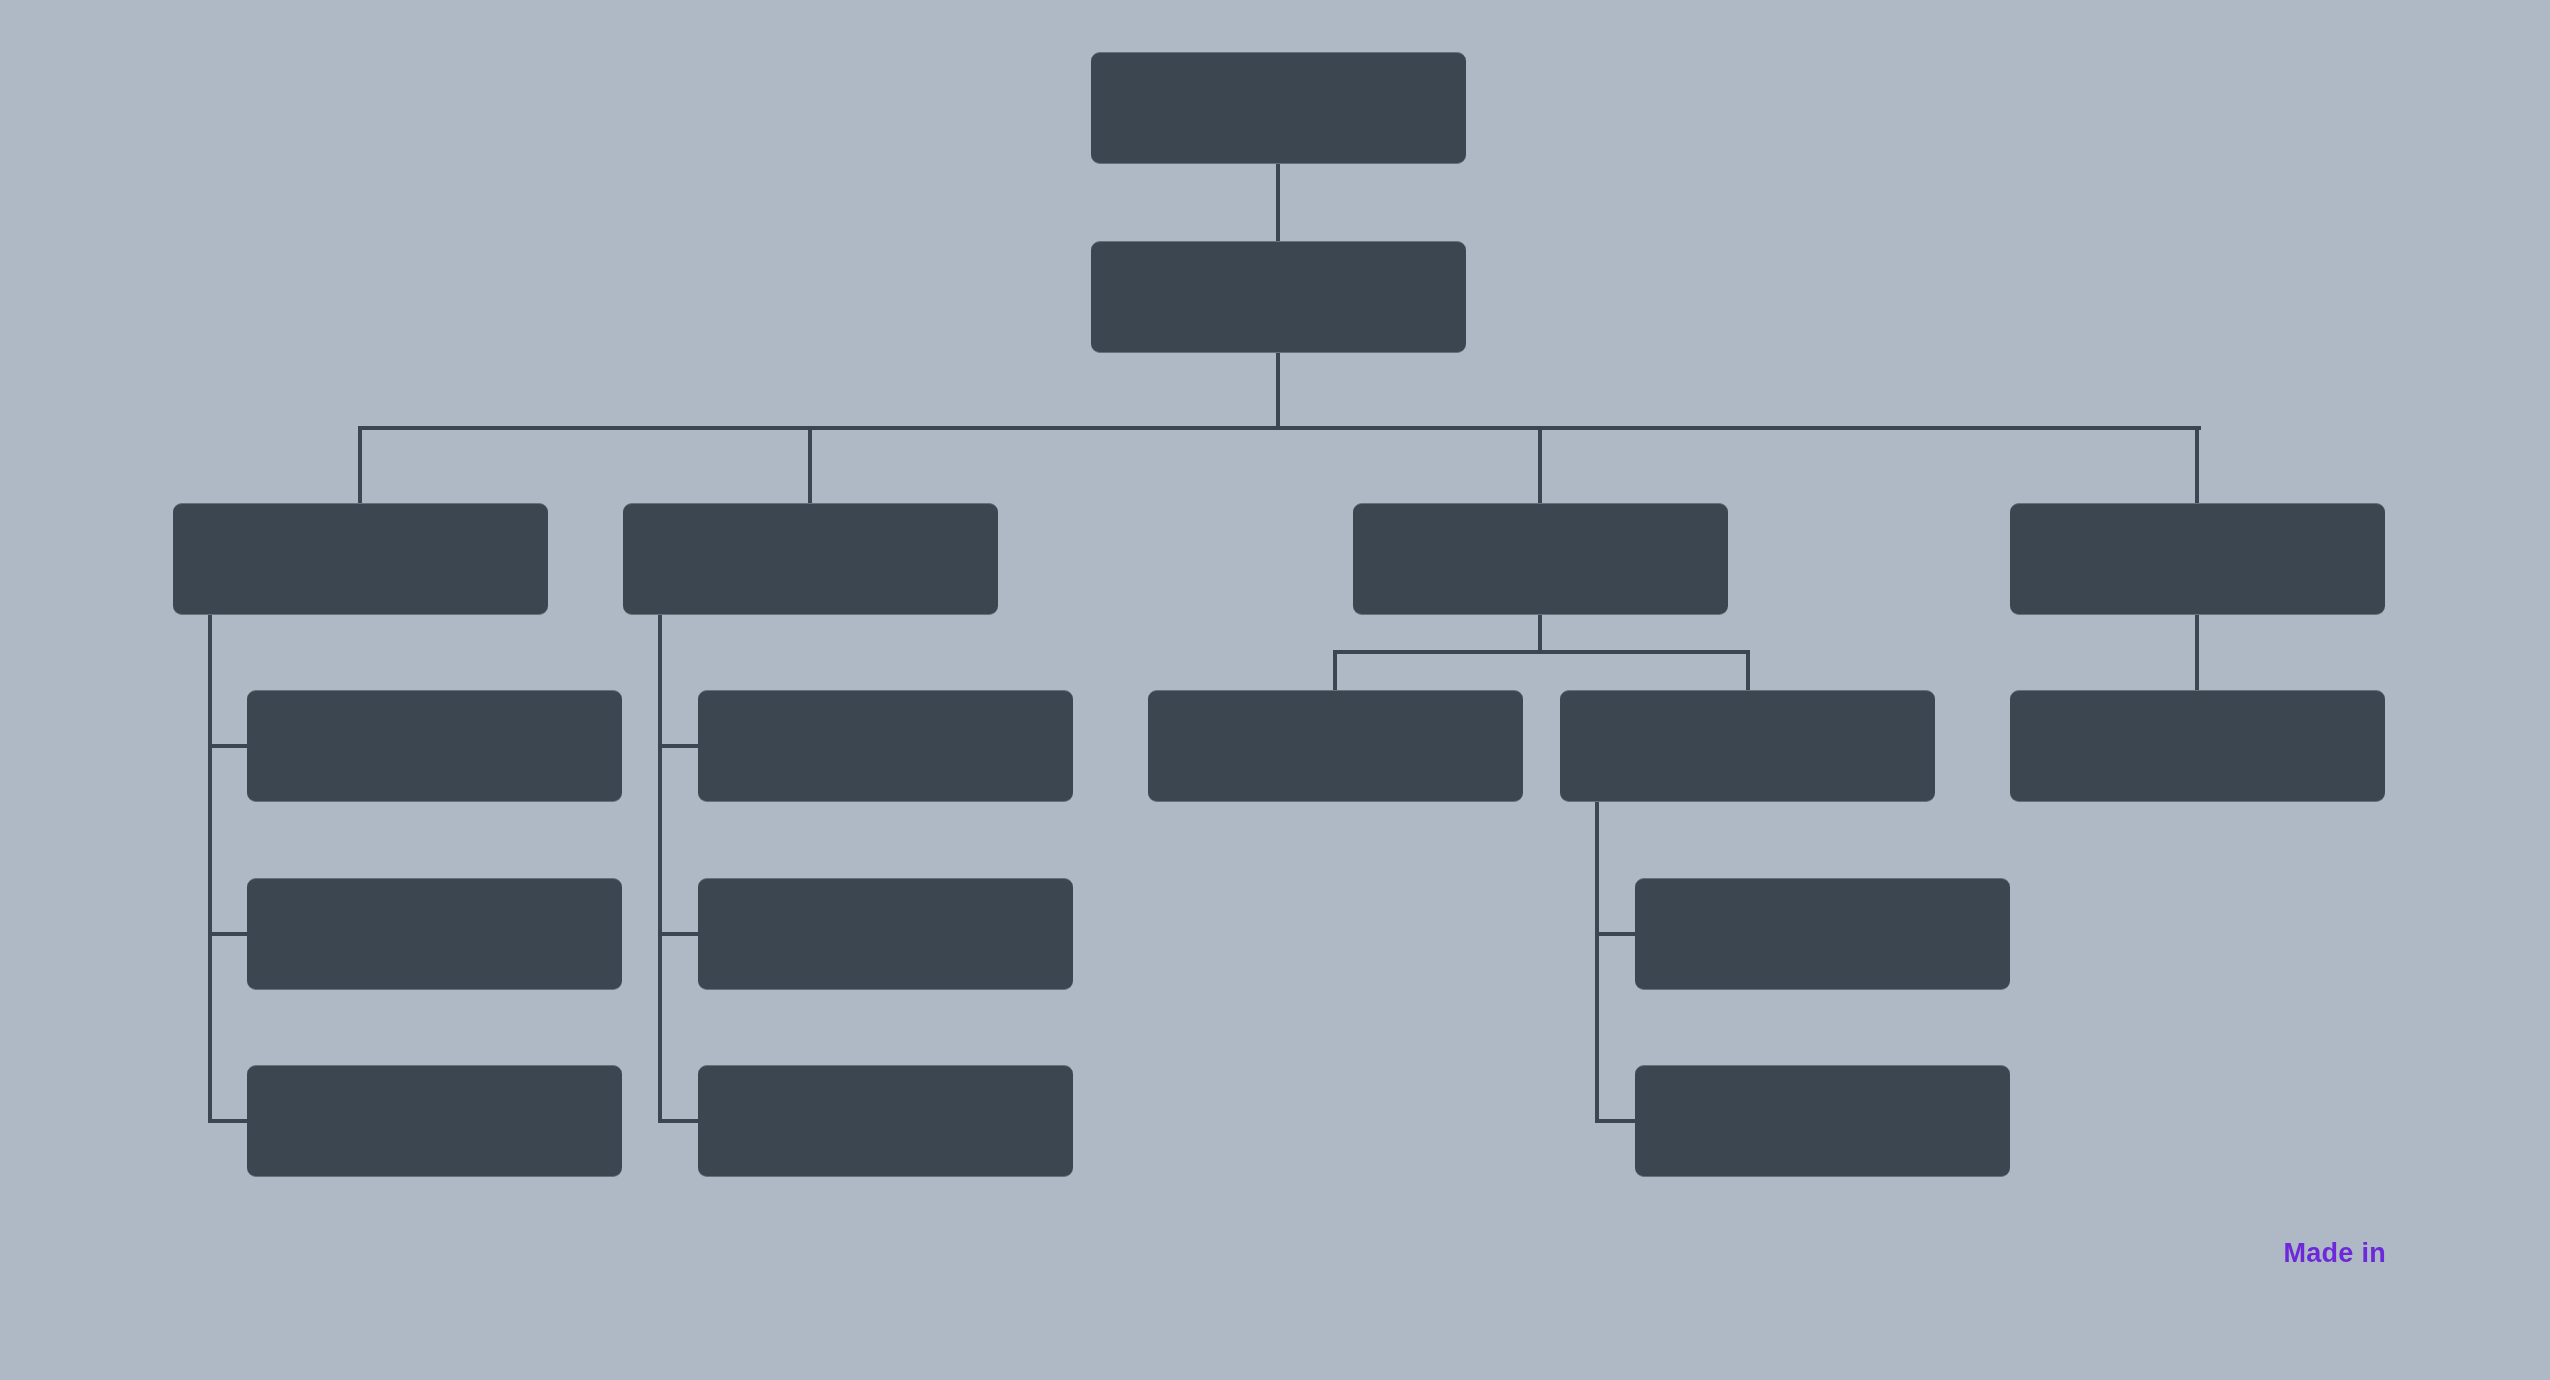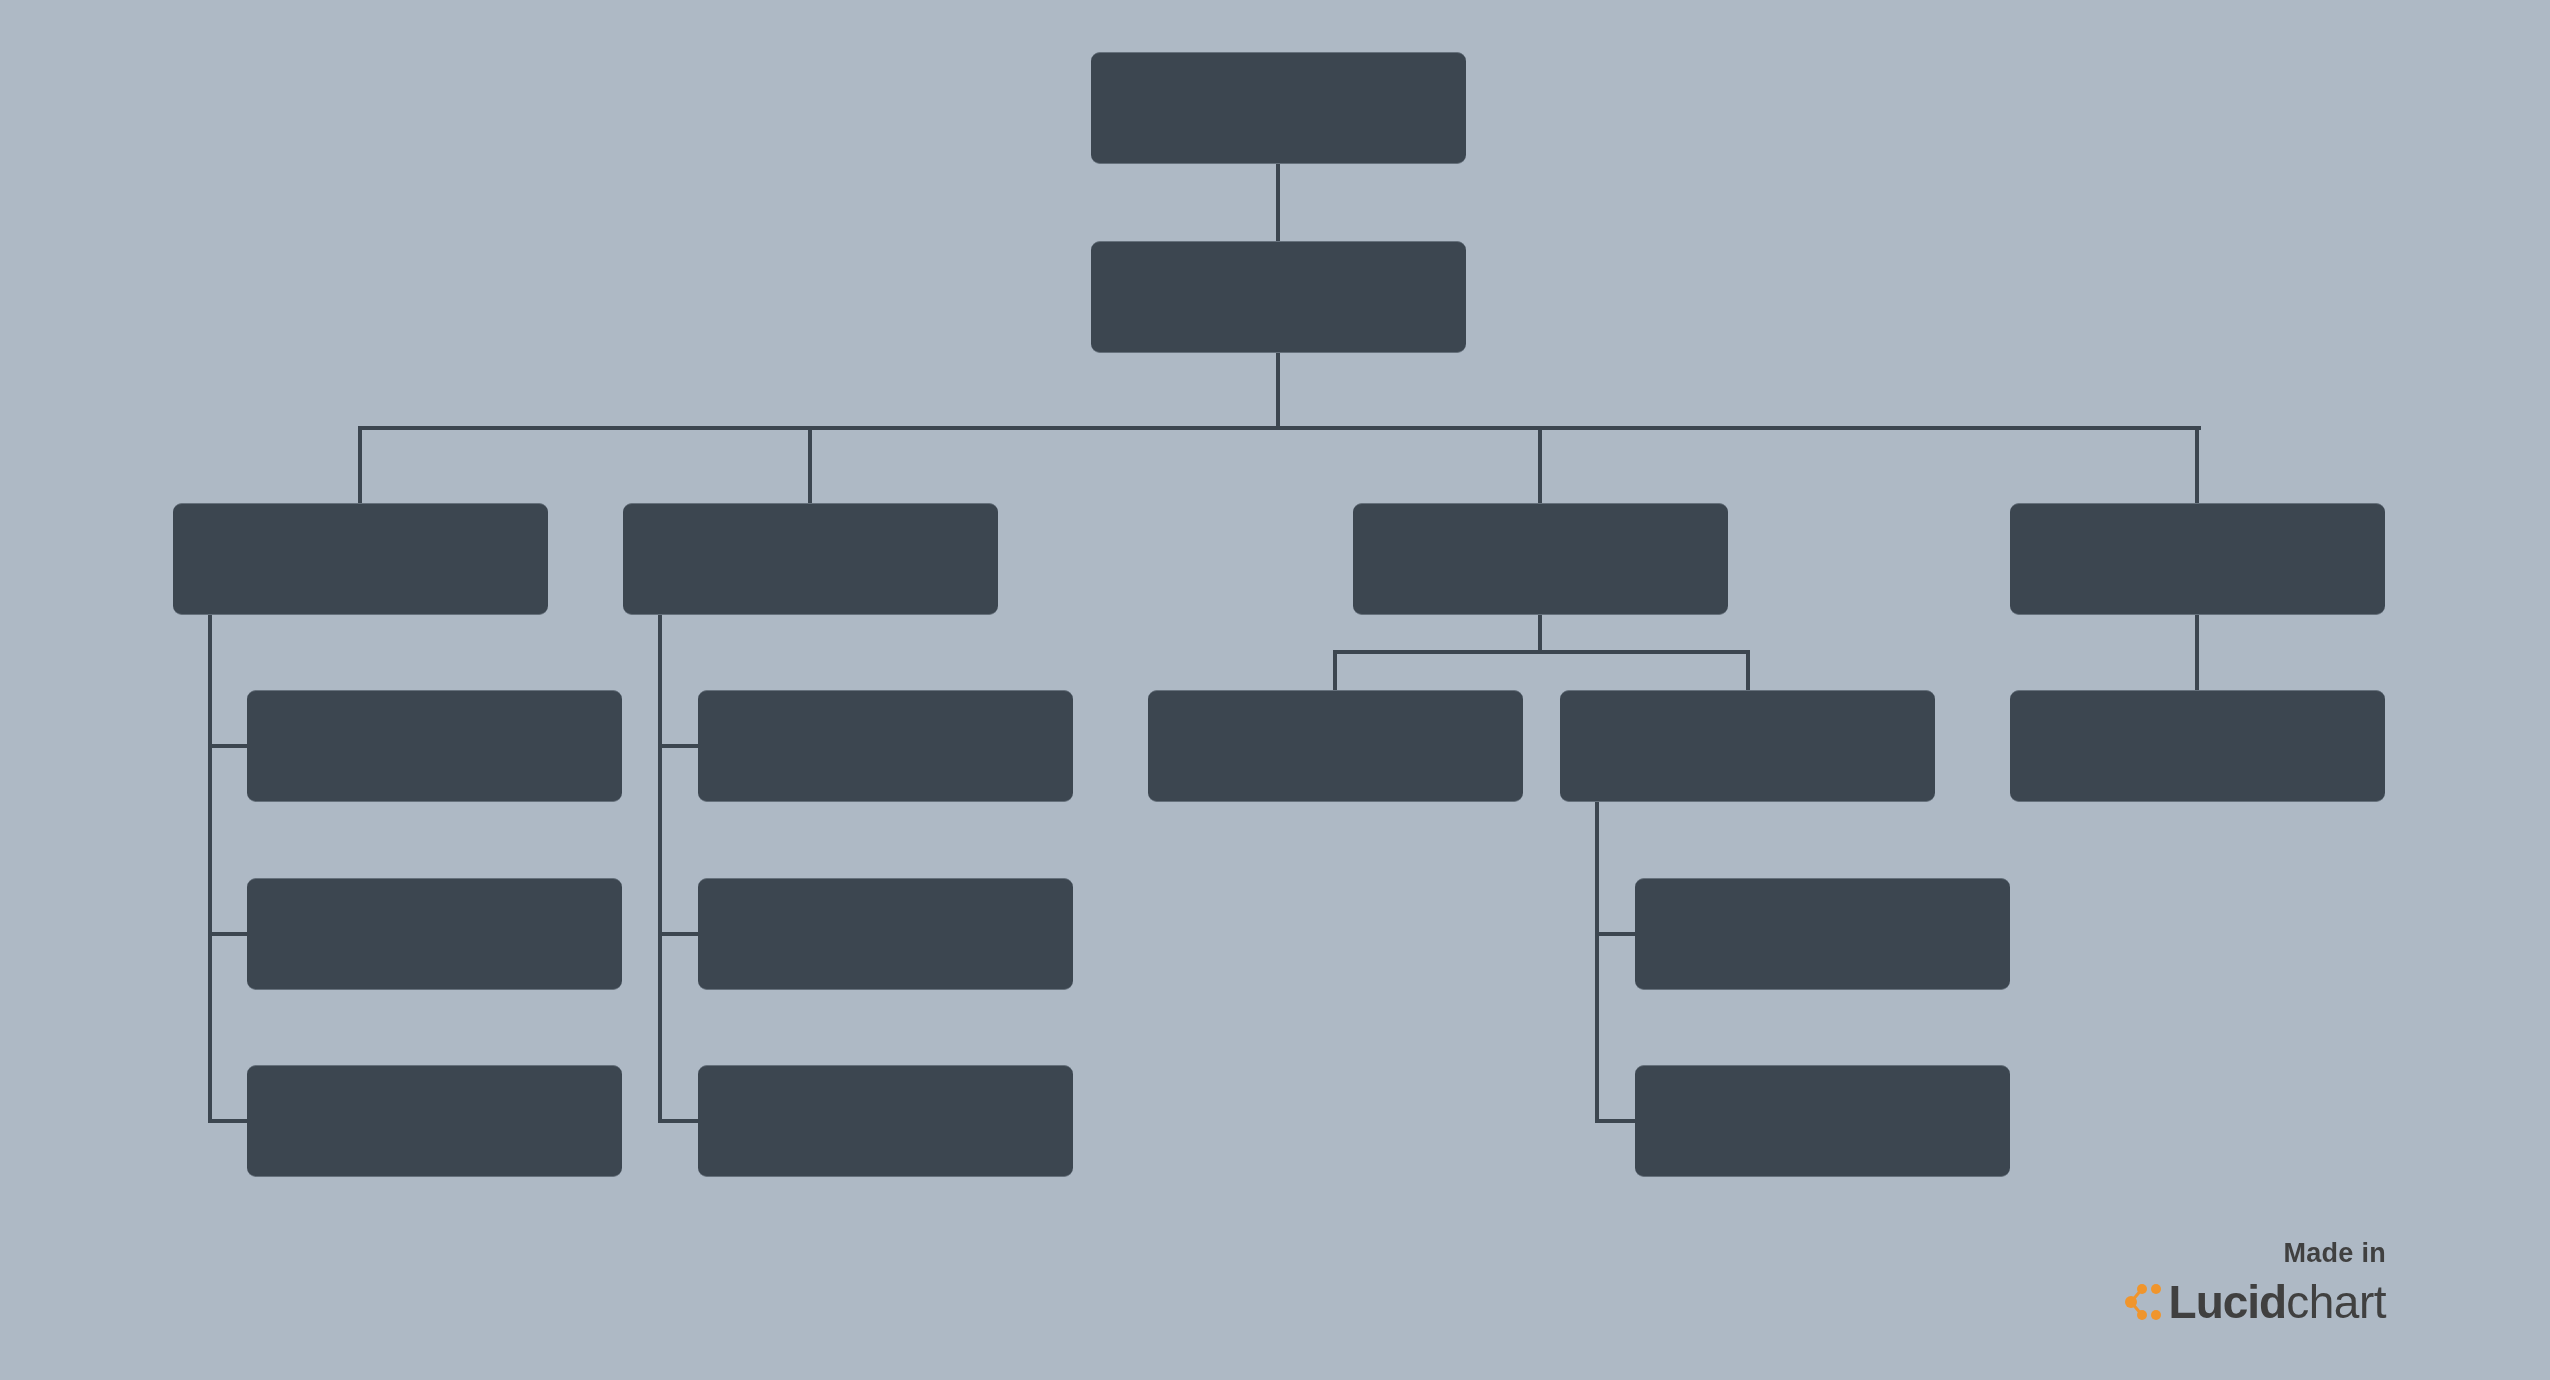"Made in" .badge { color: #404040 -> #6d28d9 }
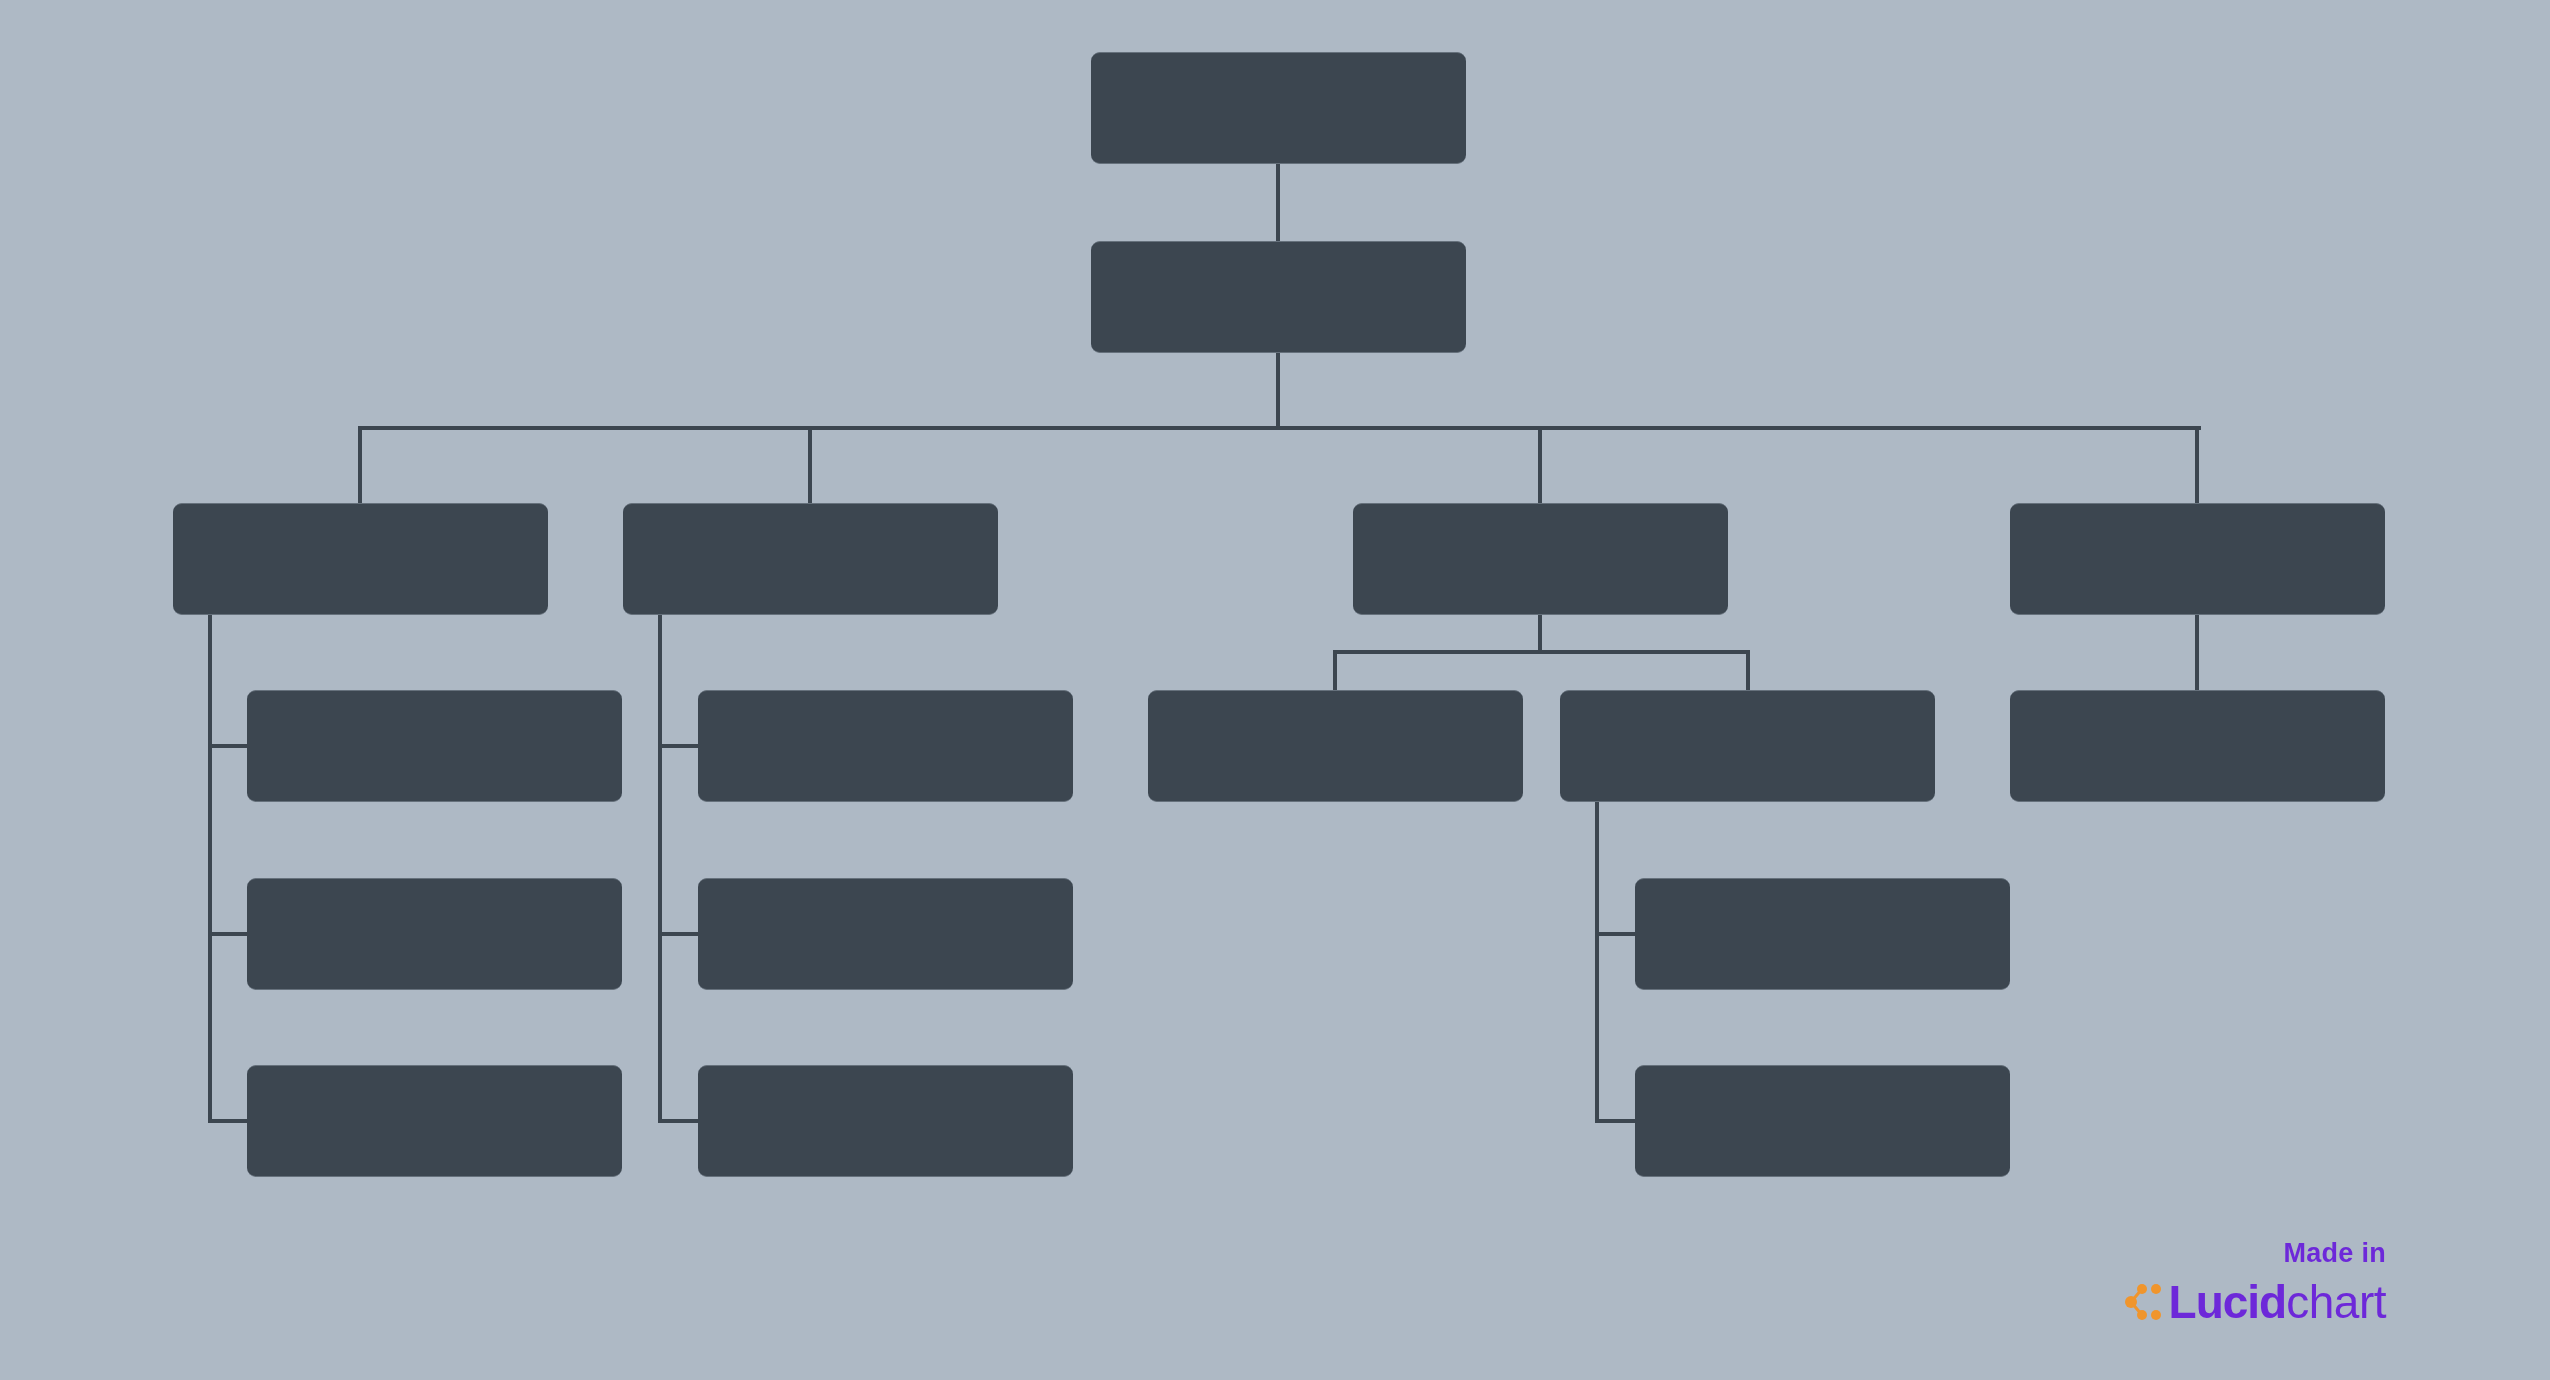"Lucid" div.brand { html: <div> <svg> <line></line> <line></line> <circle></circle> <circle></circle> <circle></circle> <circle></circle> <circle></circle> </svg> <span>Lucid</span> <span>chart</span> </div> -> none }
